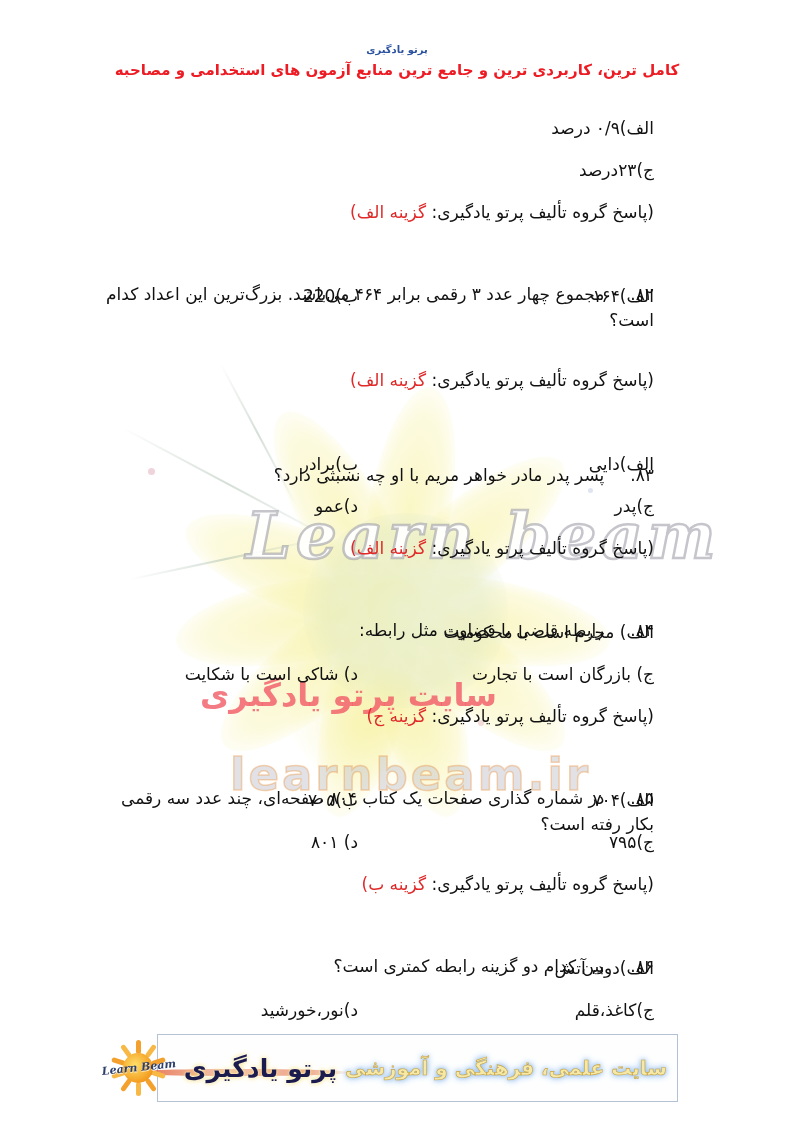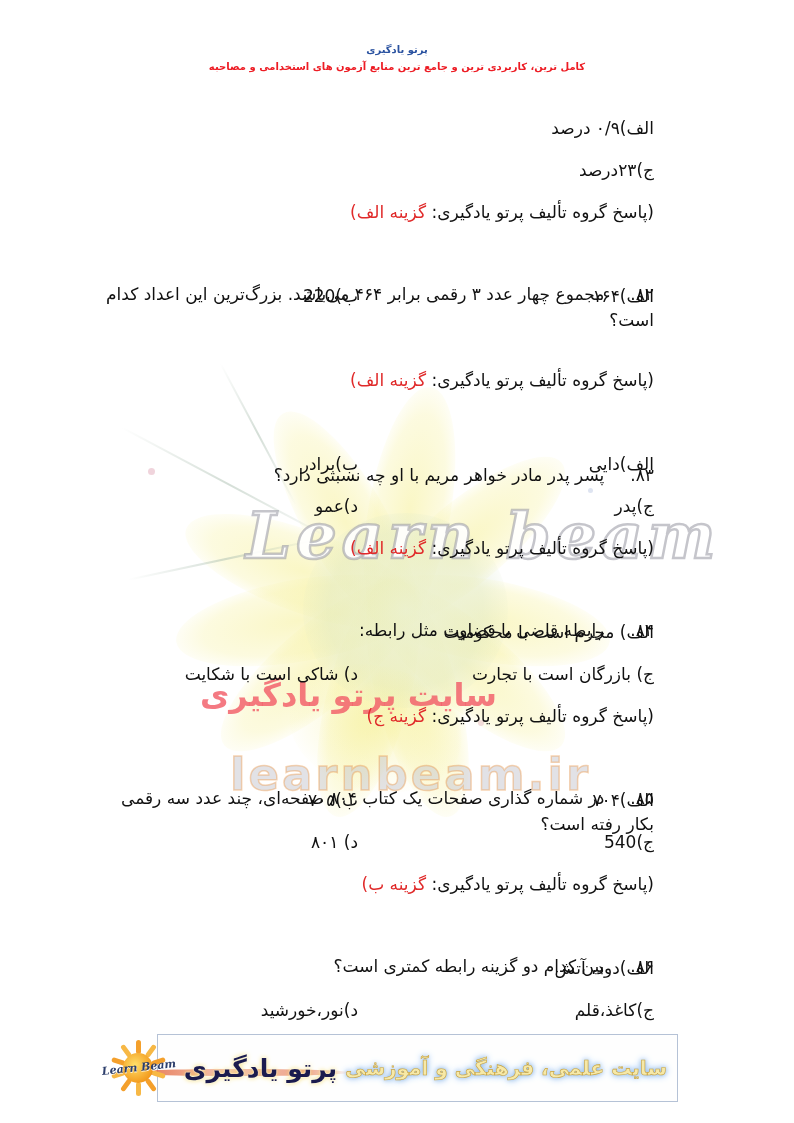"کامل ترین، کاربردی ترین و" .hdr-red { font-size: 10px -> 15px }
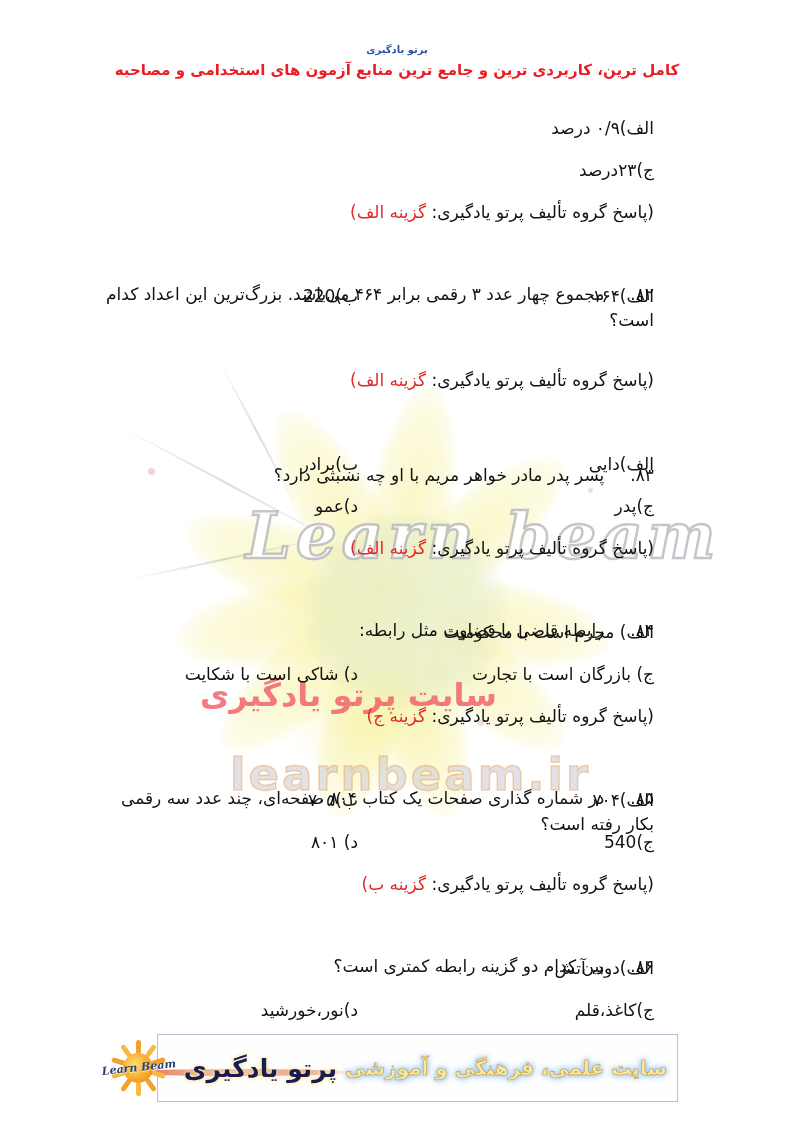"ج)540" span.o1 { text: 540 -> ۷۹۵ }
